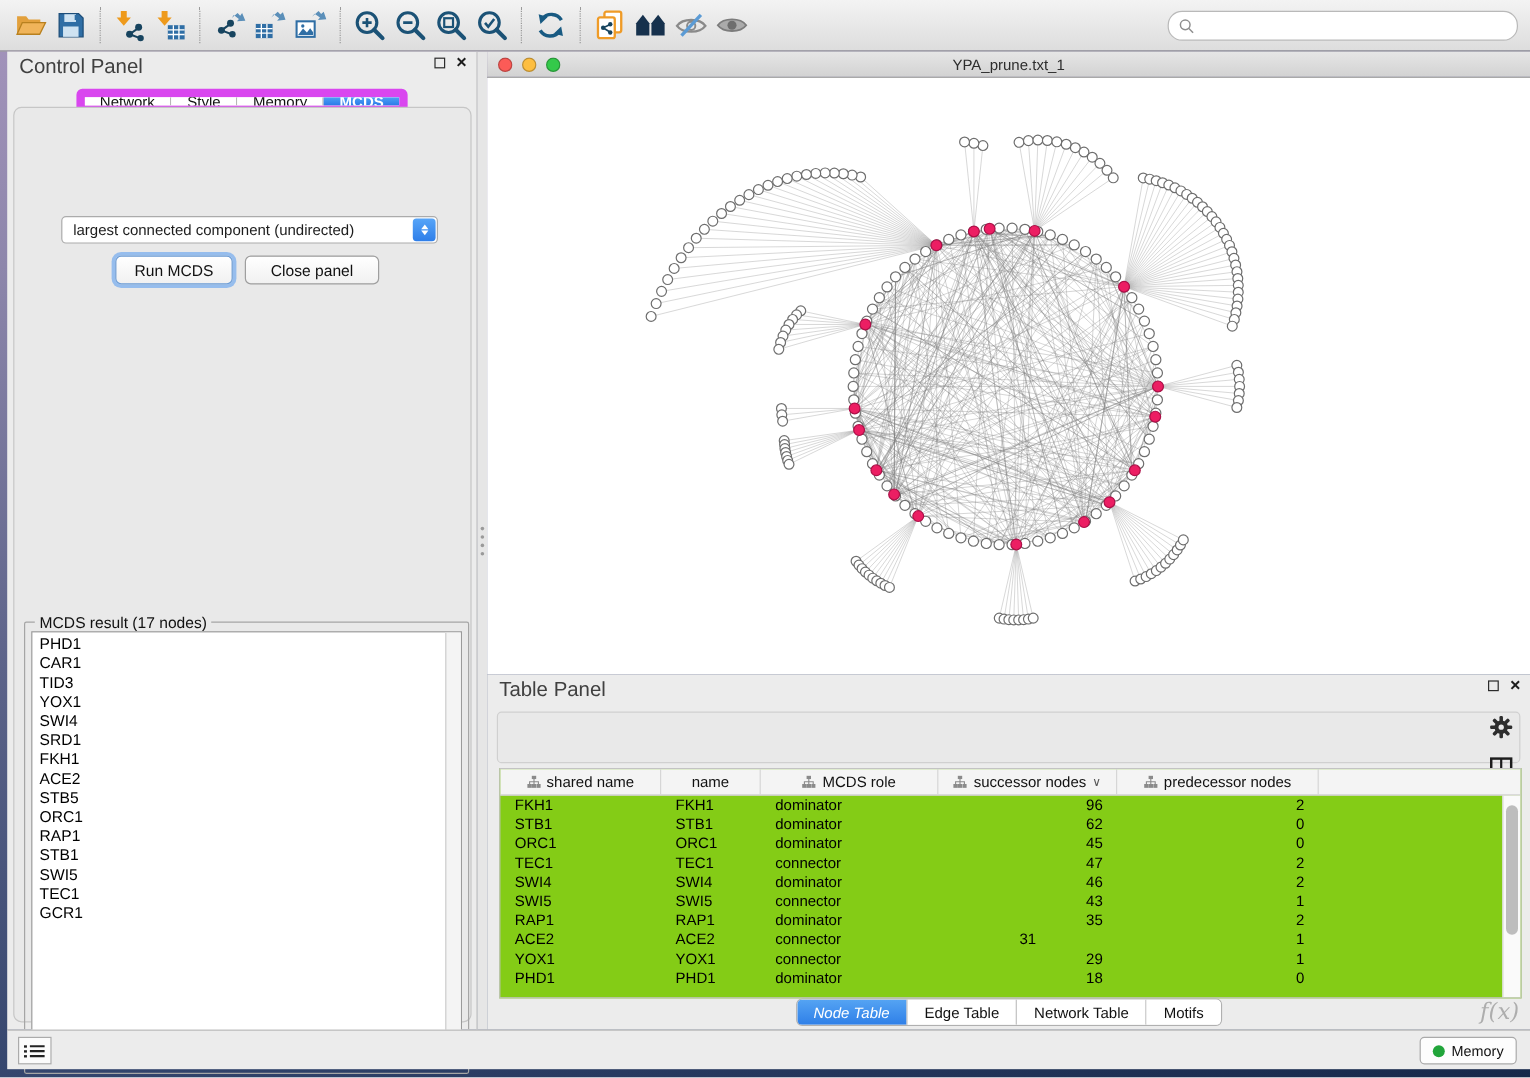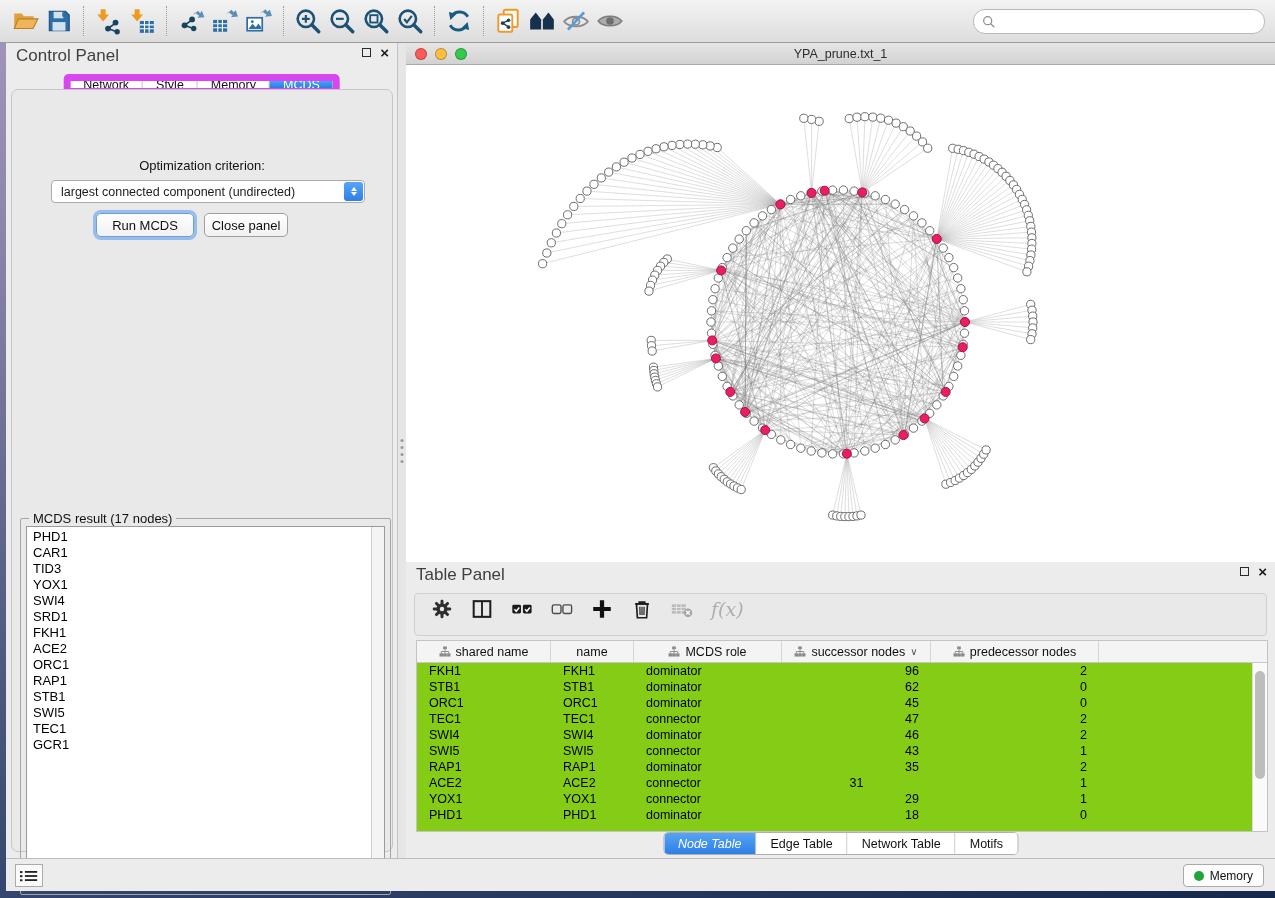"MCDS" .cp-tab.active { font-weight: none -> bold }
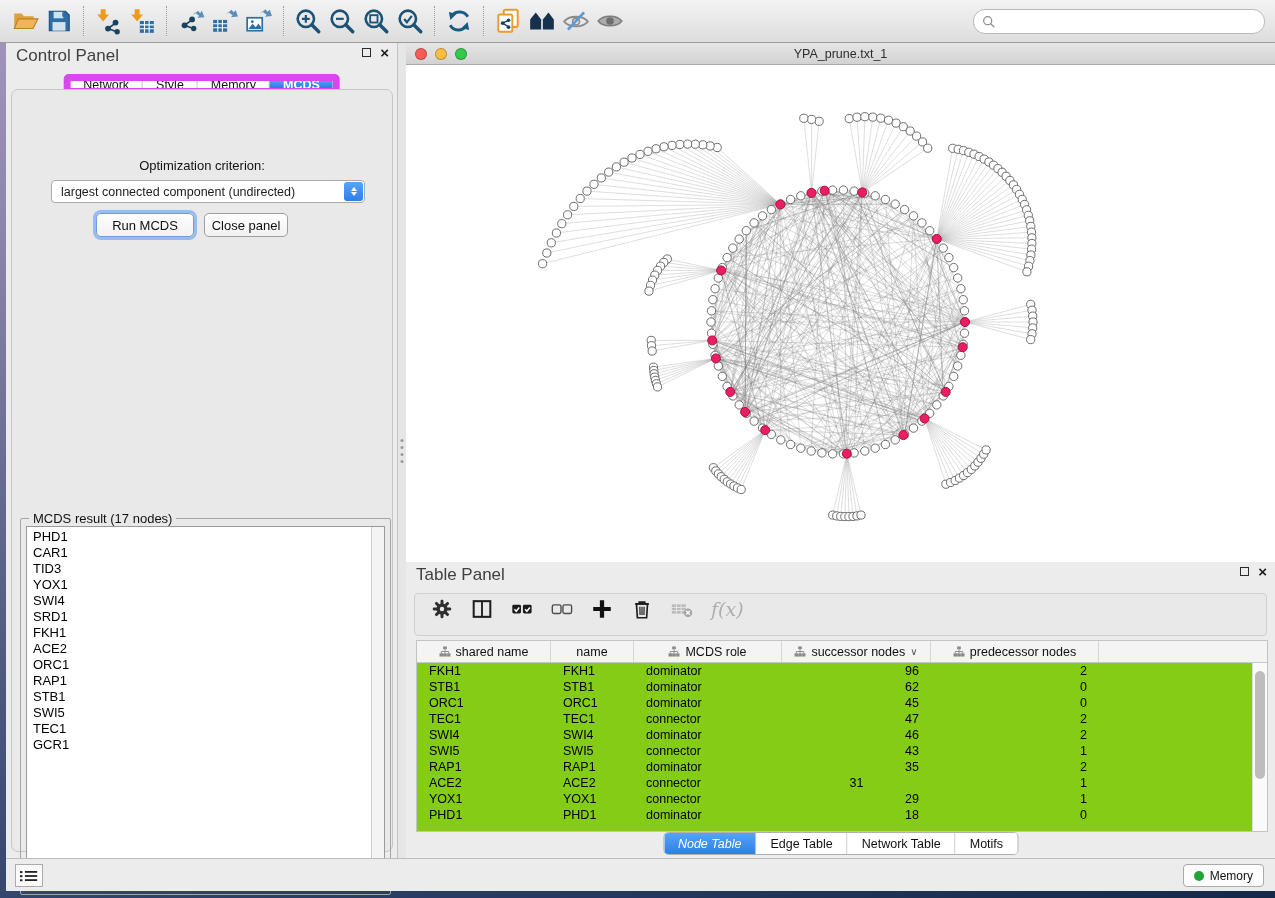"Optimization criterion:" div { html: <div>Optimization criterion:</div> -> none }
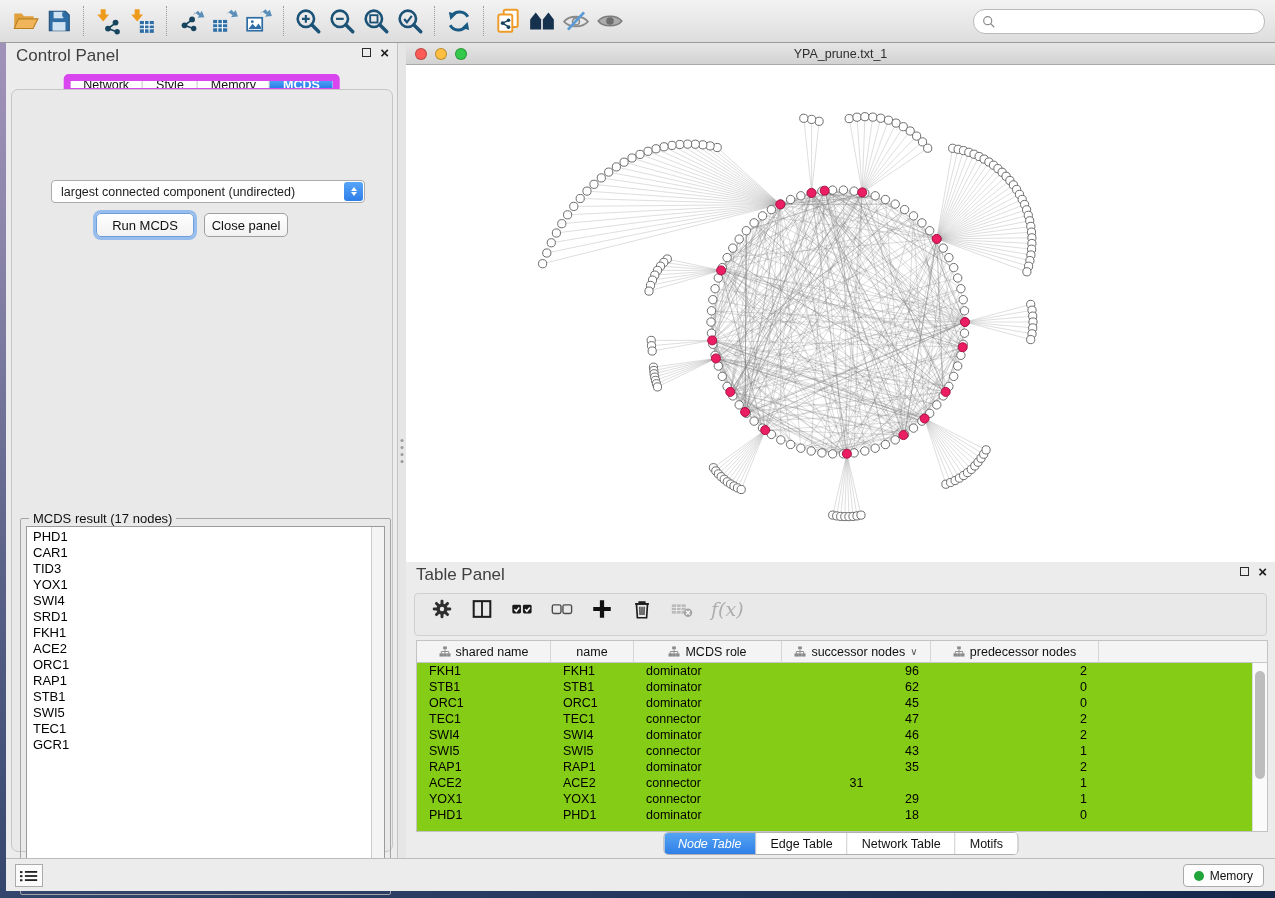"Close panel" #closepanel-btn { width: 84px -> 112px }
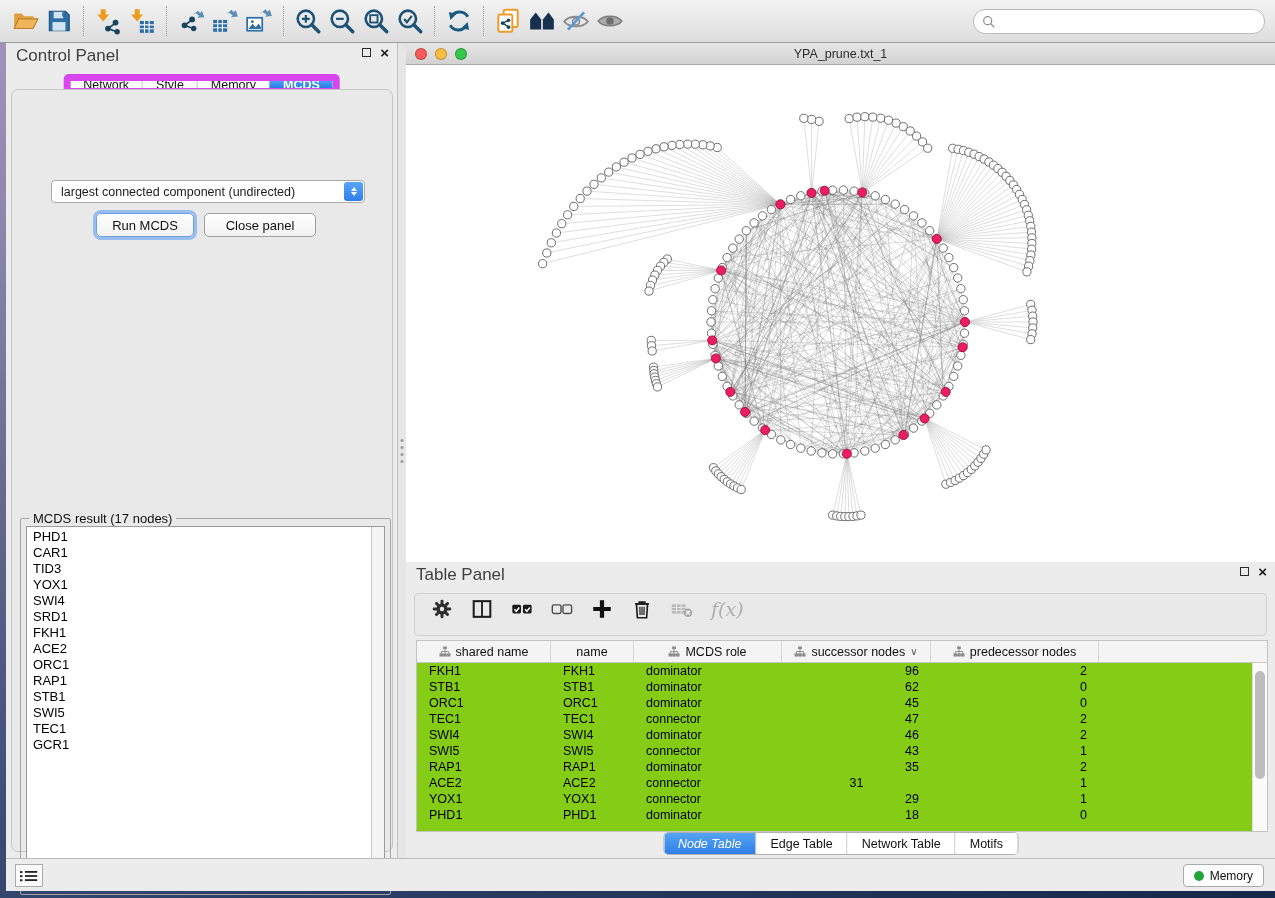"STB5" div.mcds-item { html: none -> <div>STB5</div> }
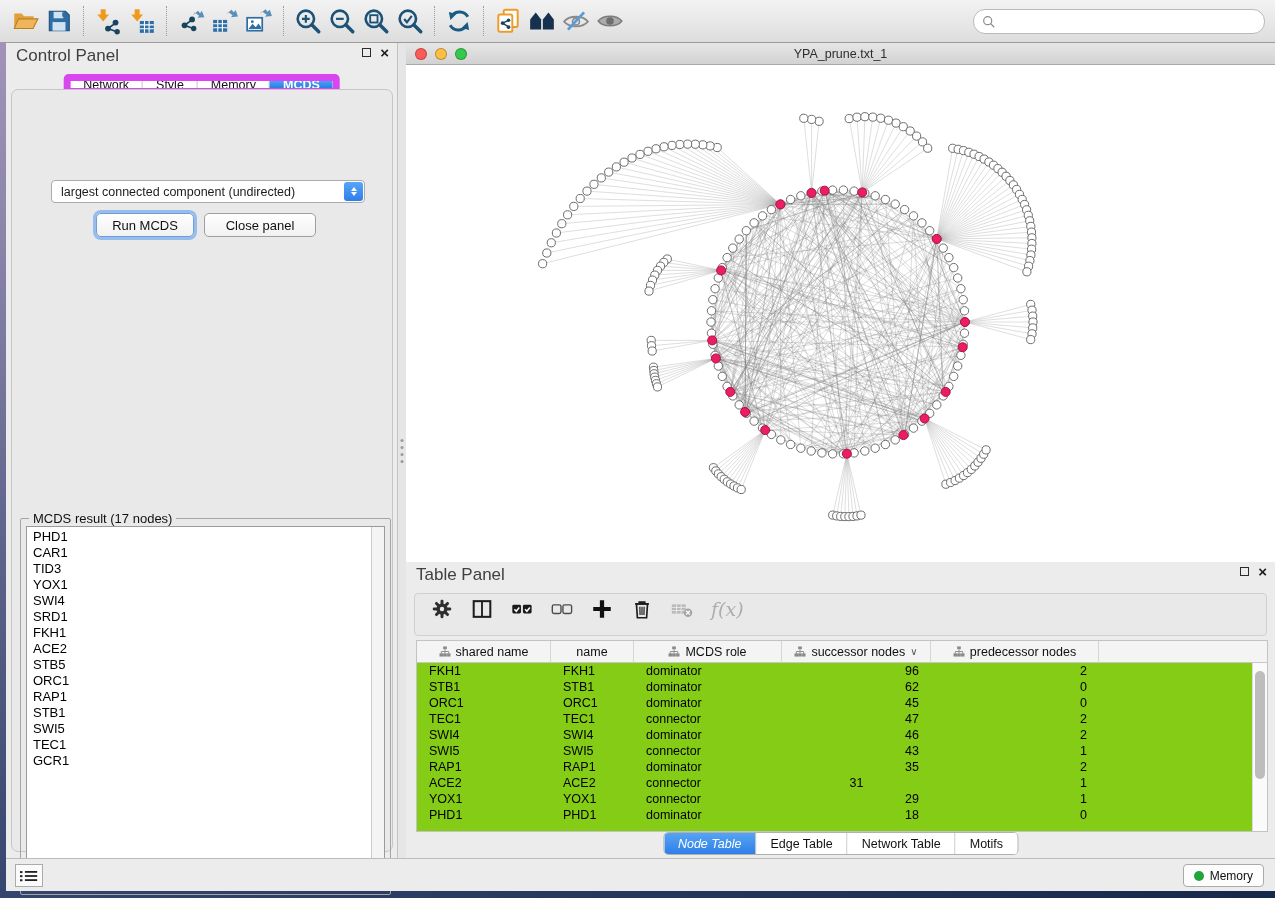"f(x)" #tp-toolbar { align-items: flex-start -> flex-end; flex-direction: none -> column }
